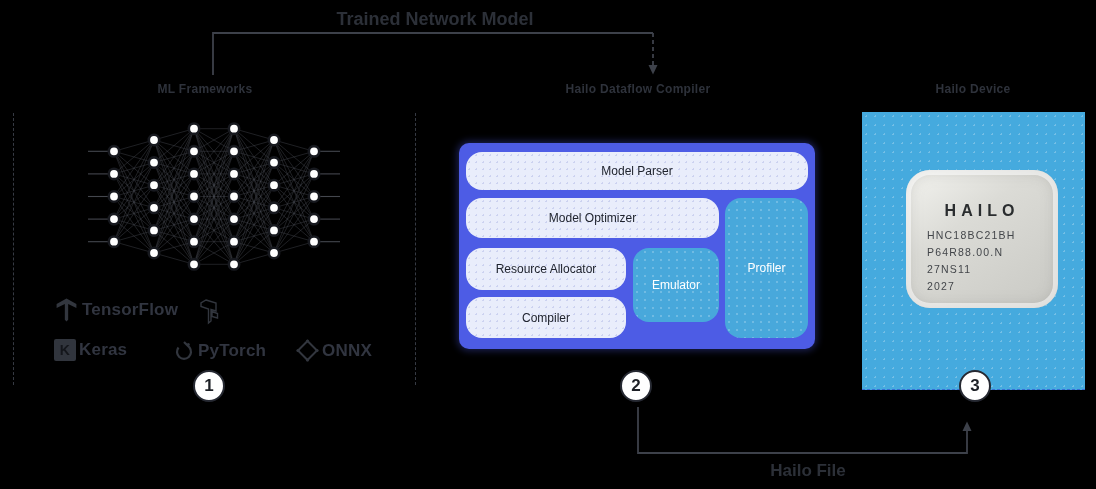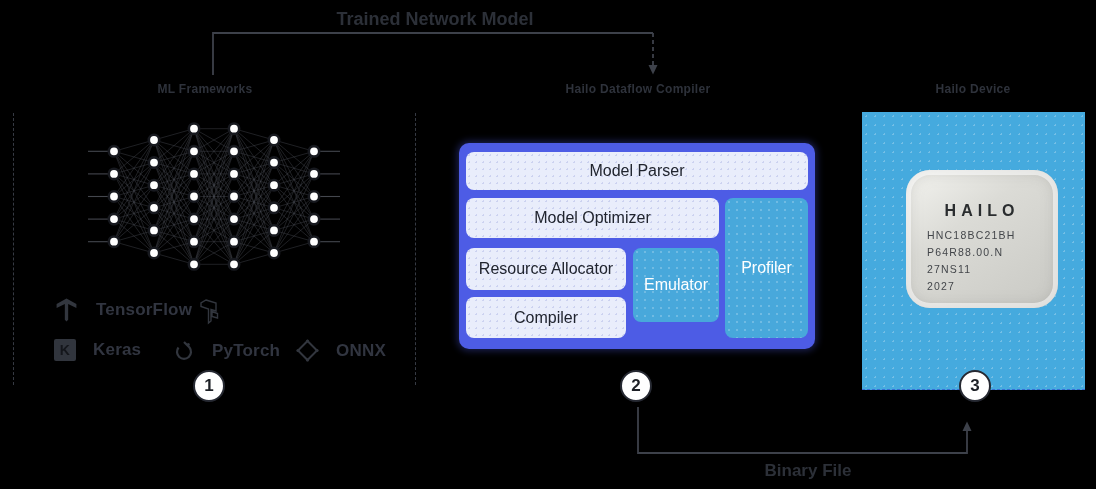"Model Parser" .cblock { border-radius: 8px -> 16px; font-size: 16px -> 12px }
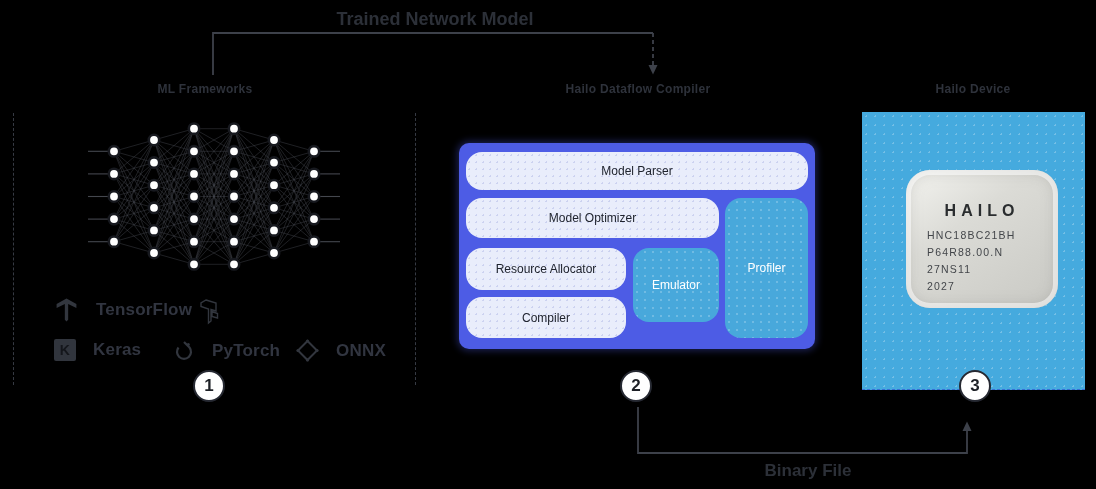"TensorFlow" .fw { gap: 17px -> 3px }
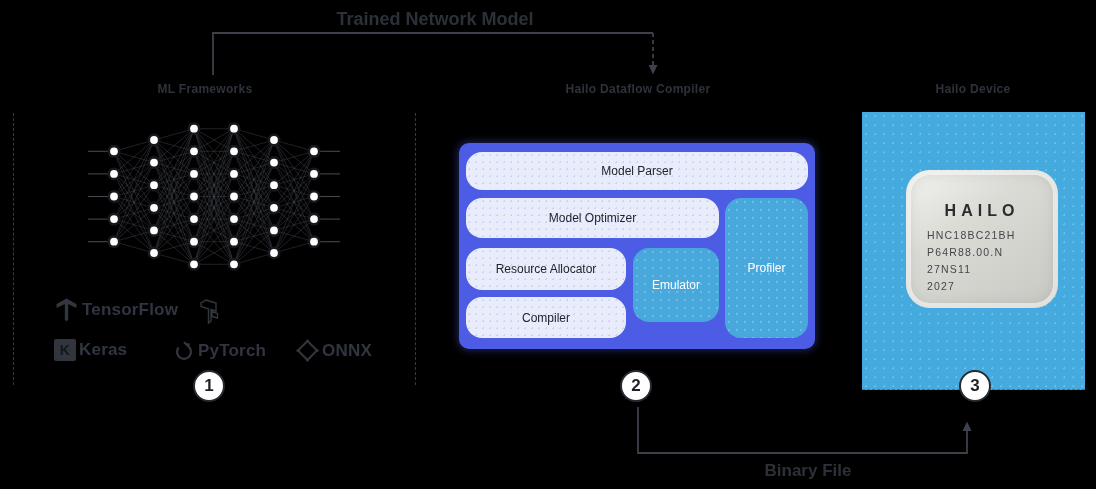"Binary File" div.flow-label { text: Binary -> Hailo }
